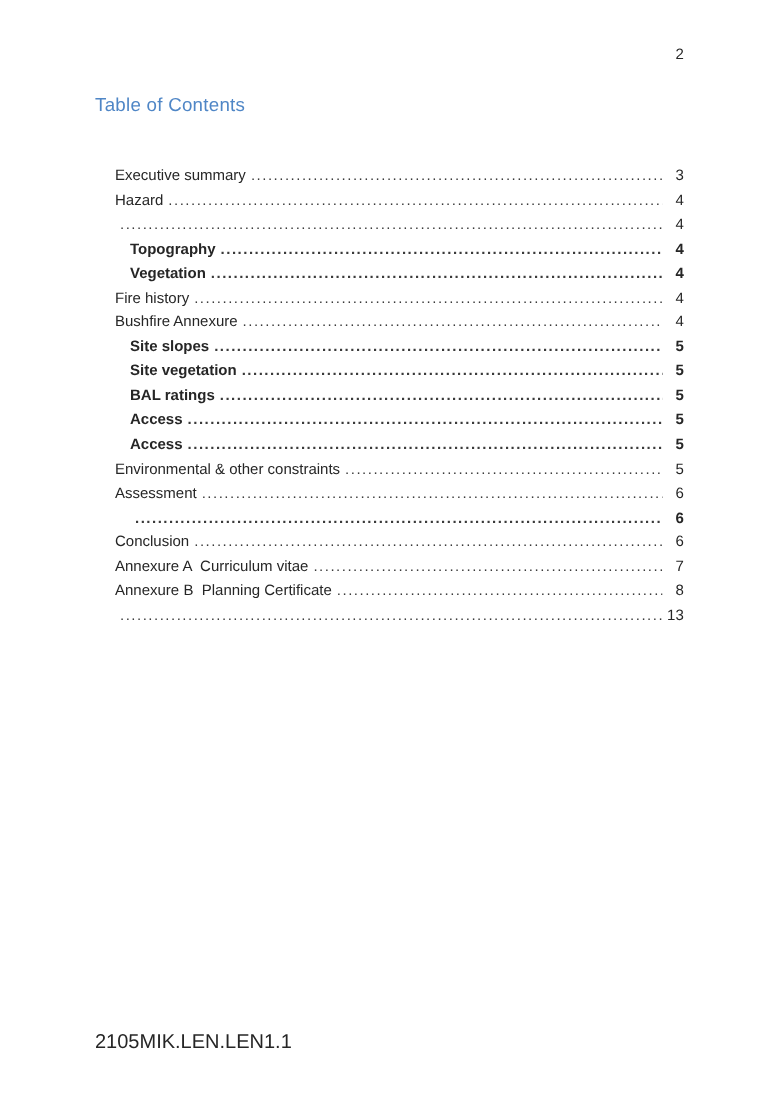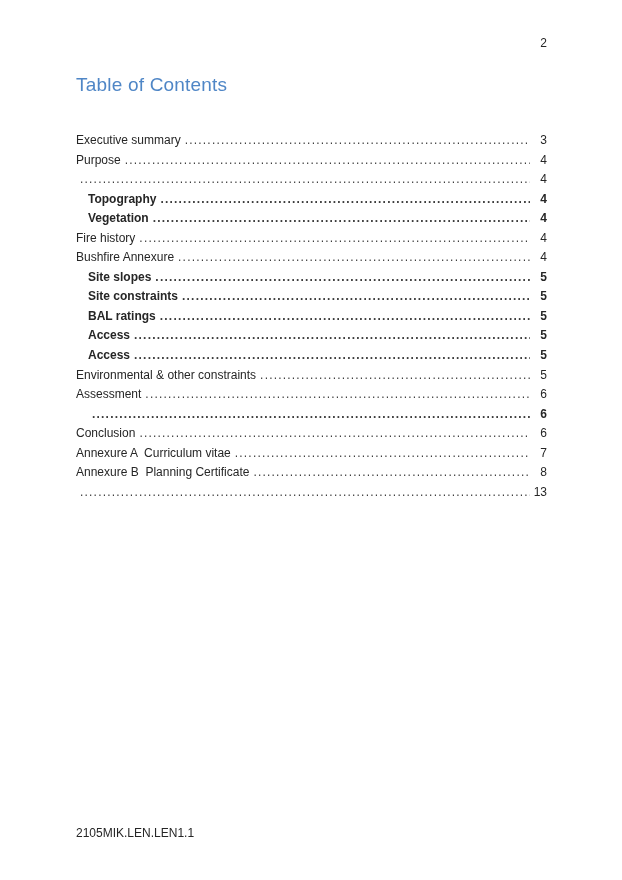"Table of Contents" .toc-title { font-size: 19px -> 15px }
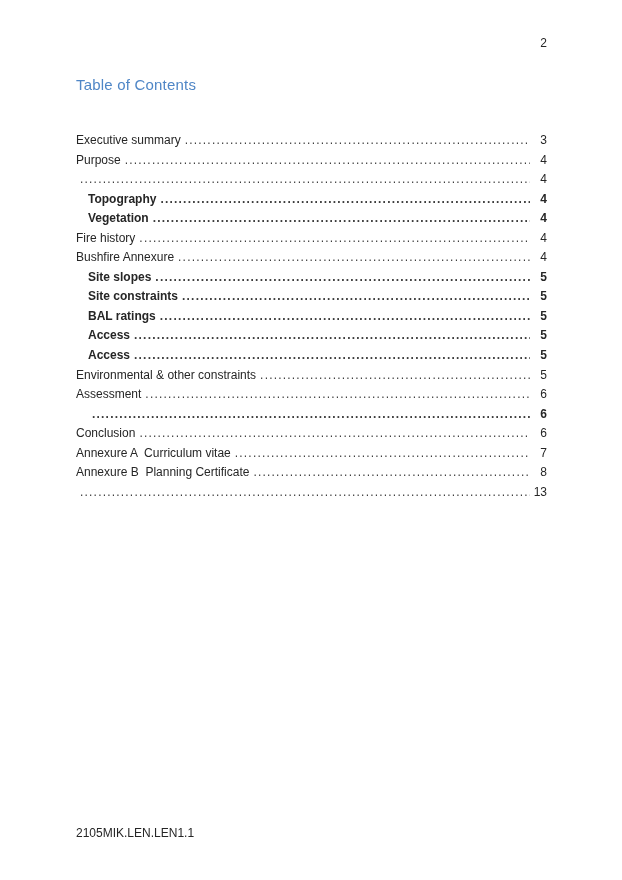"Executive summary" .toc-list { left: 76px -> 92px }
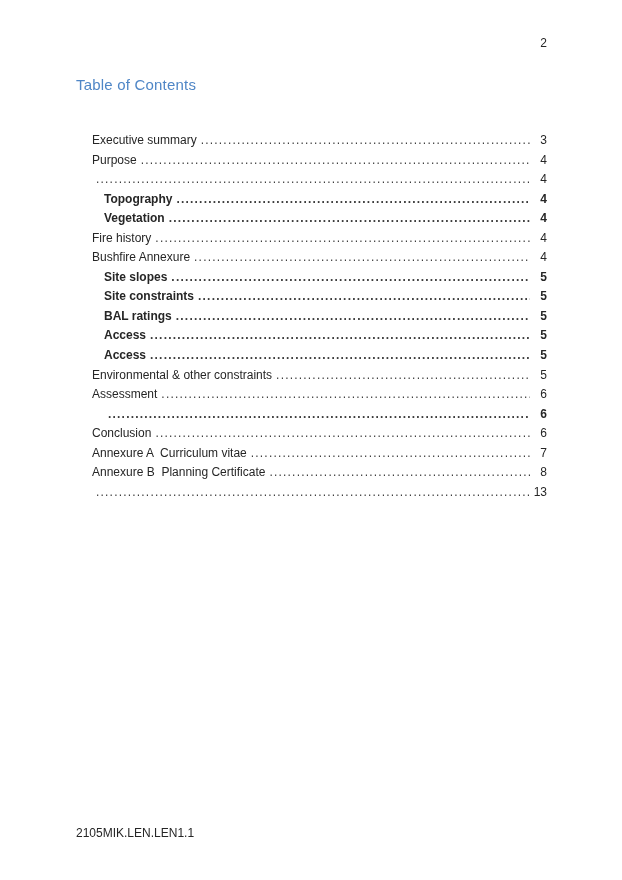"Purpose" span.toc-label { text: Purpose -> Hazard }
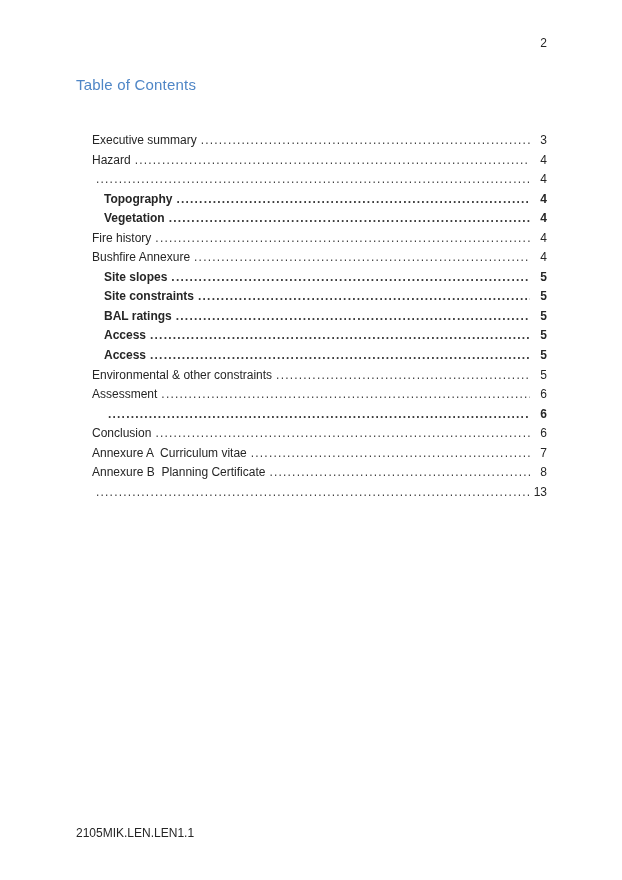"Site constraints" span.toc-label { text: constraints -> vegetation }
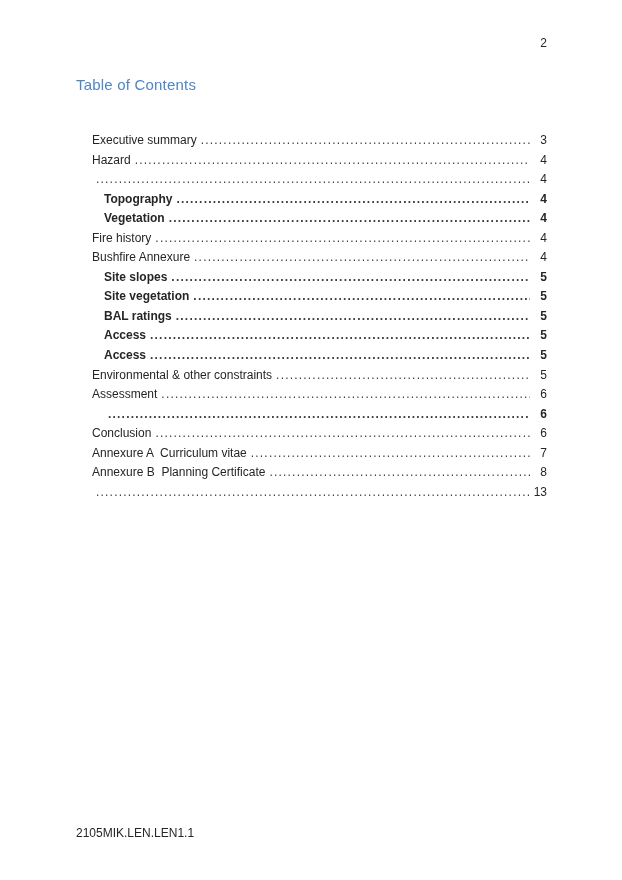"2105MIK.LEN.LEN1.1" .footer { font-size: 12px -> 16px }
